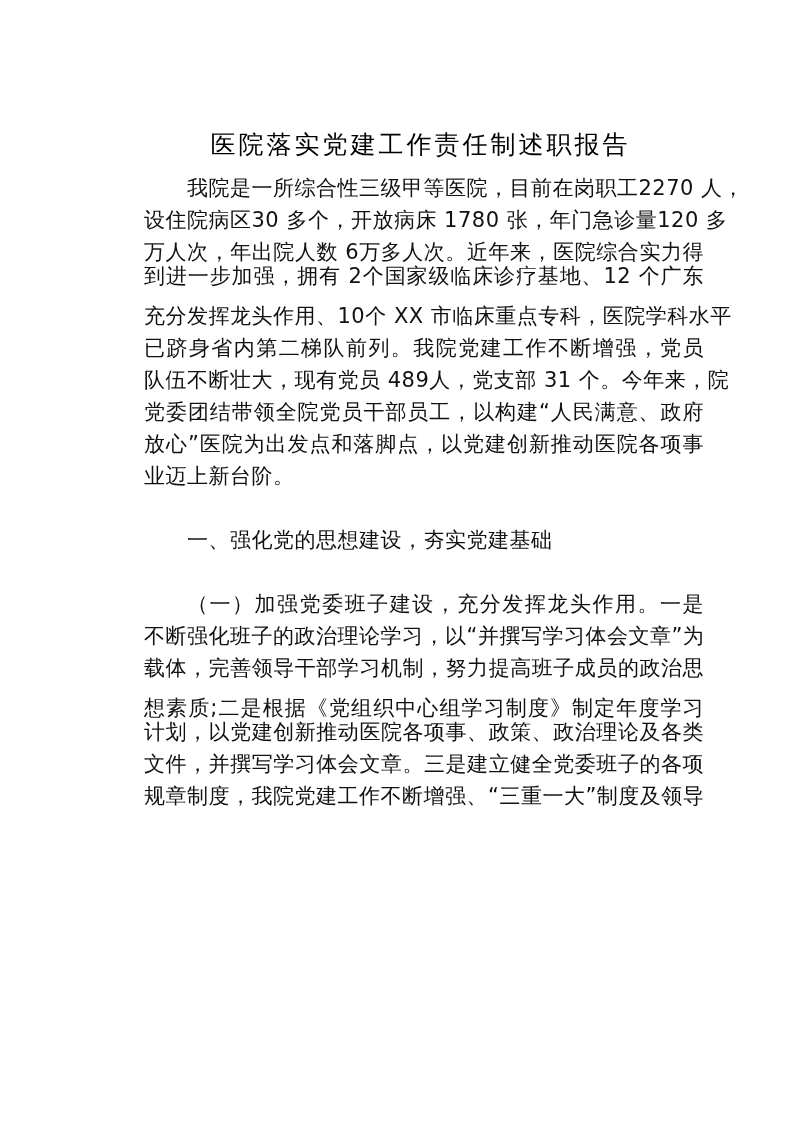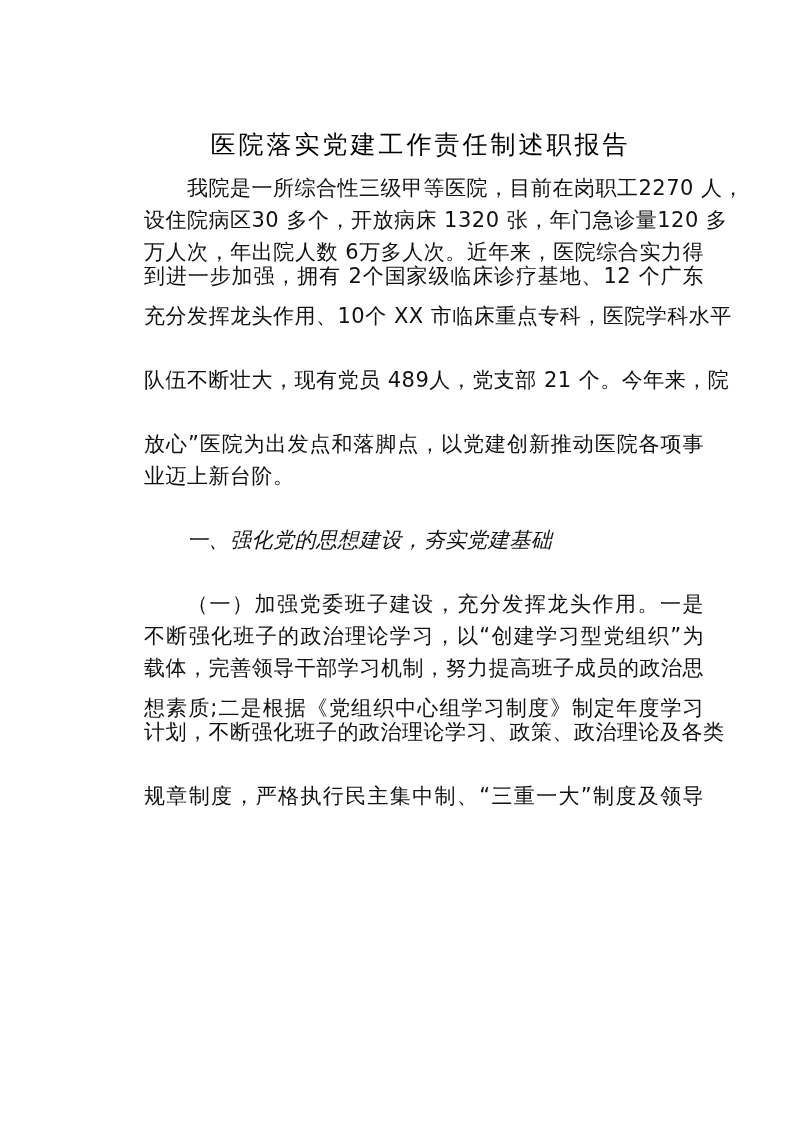"设住院病区30 多个，开放病床 1320 张，年门急诊量120 多" div.line { text: 1320 -> 1780 }
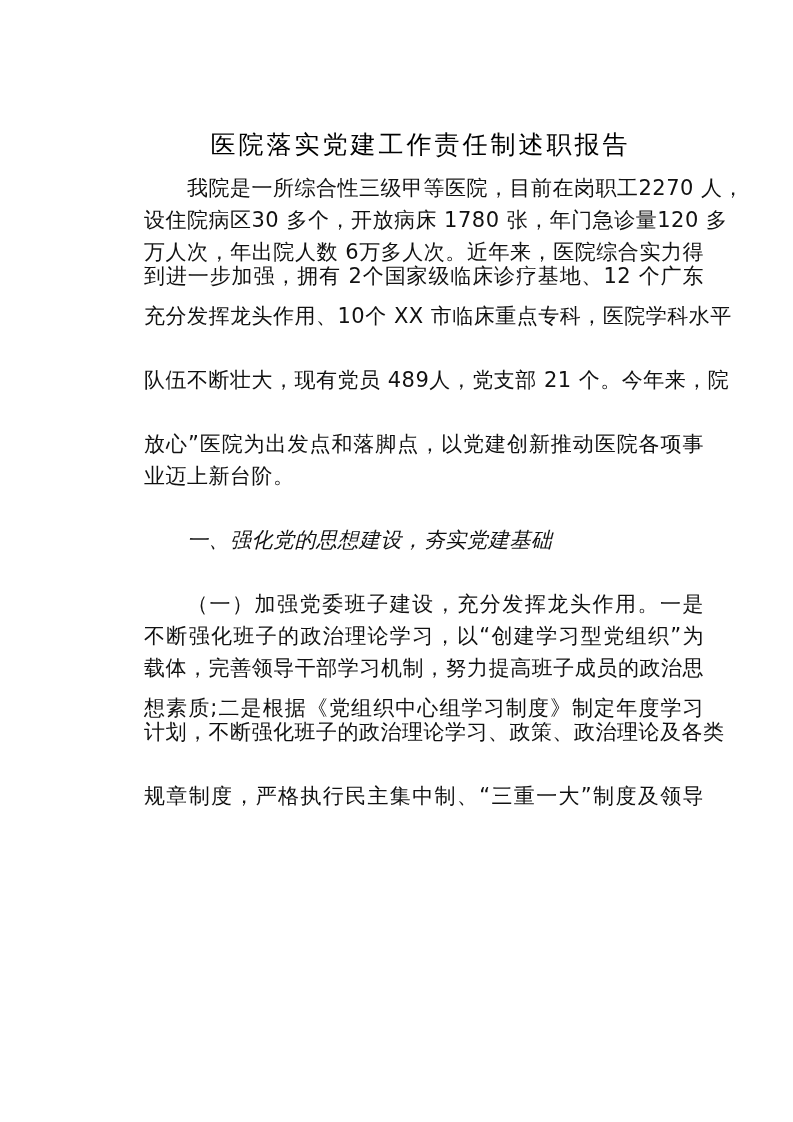"已跻身省内第二梯队前列。我院党建工作不断增强，党员" div.line { html: none -> <div>已跻身省内第二梯队前列。我院党建工作不断增强，党员</div> }
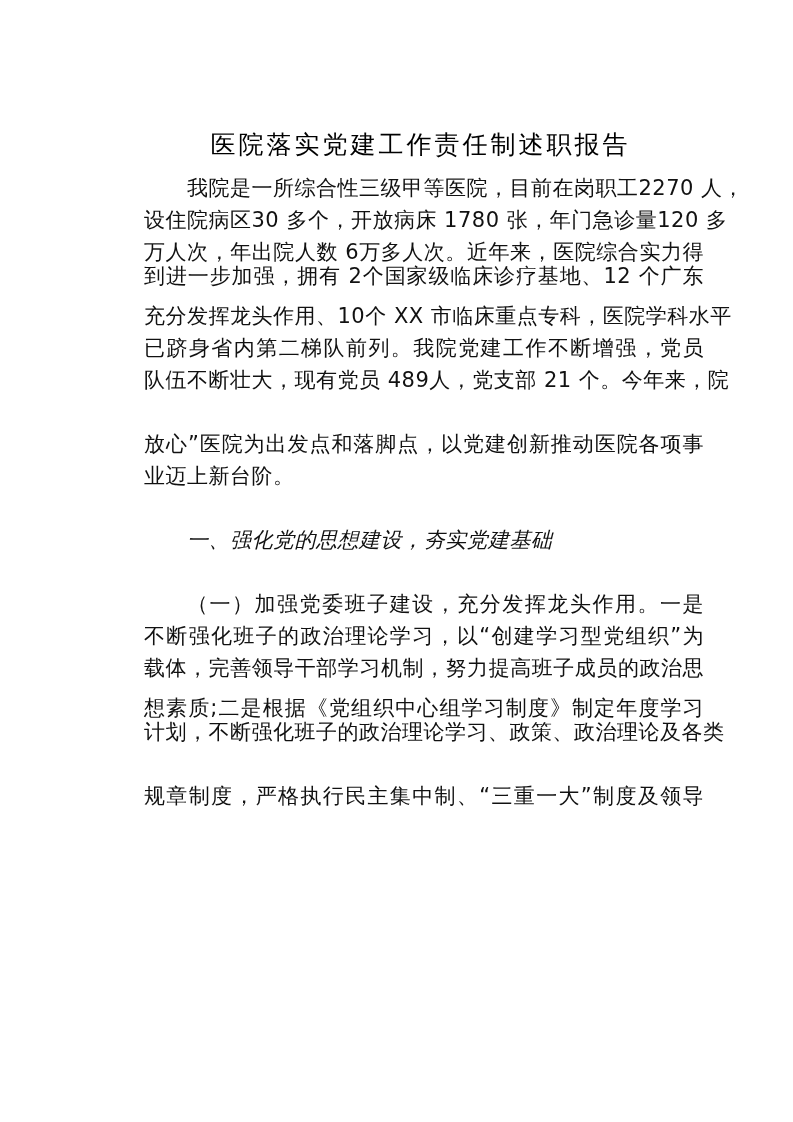"队伍不断壮大，现有党员 489人，党支部 21 个。今年来，院" div.line { text: 21 -> 31 }
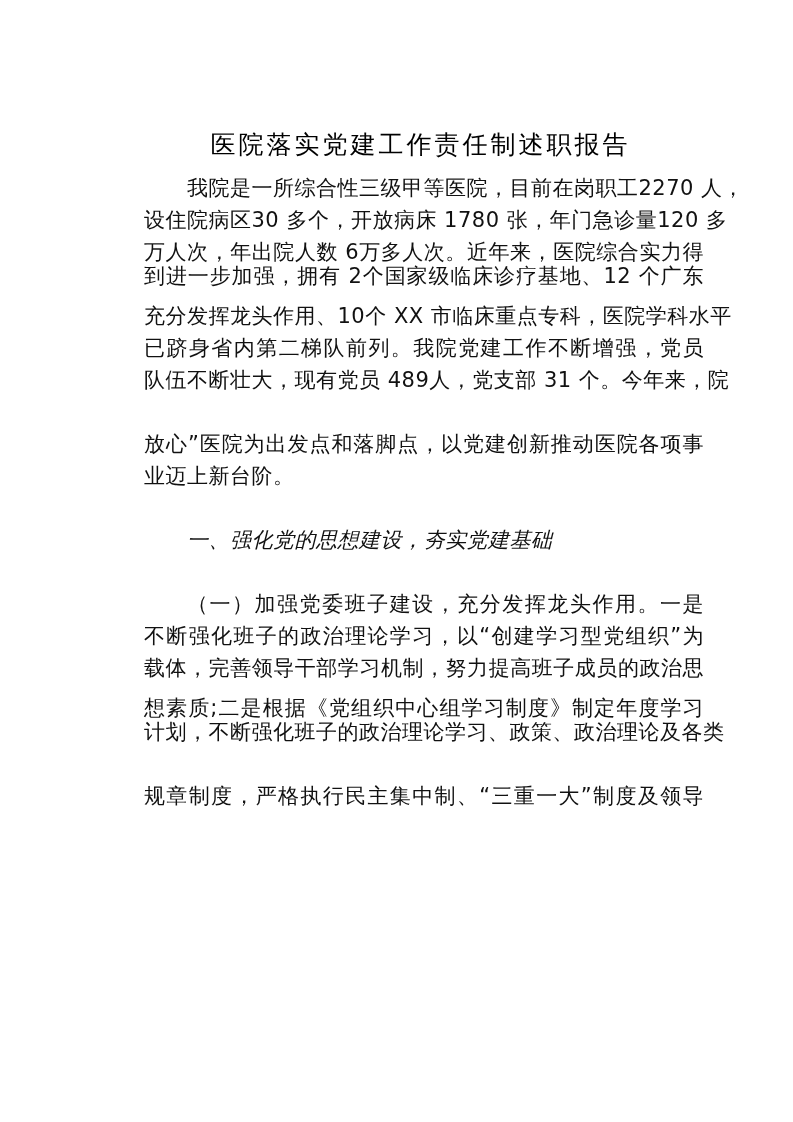"党委团结带领全院党员干部员工，以构建“人民满意、政府" div.line { html: none -> <div>党委团结带领全院党员干部员工，以构建“人民满意、政府</div> }
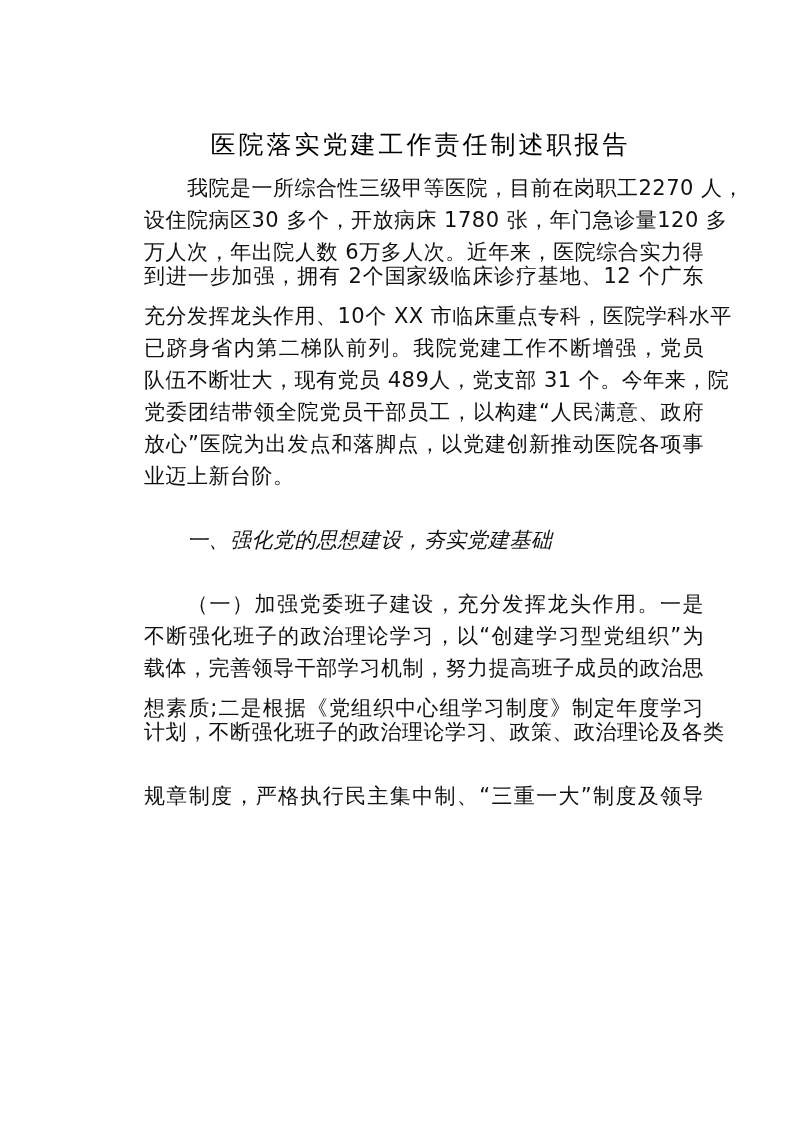"一、强化党的思想建设，夯实党建基础" .line.heading { font-style: italic -> none }
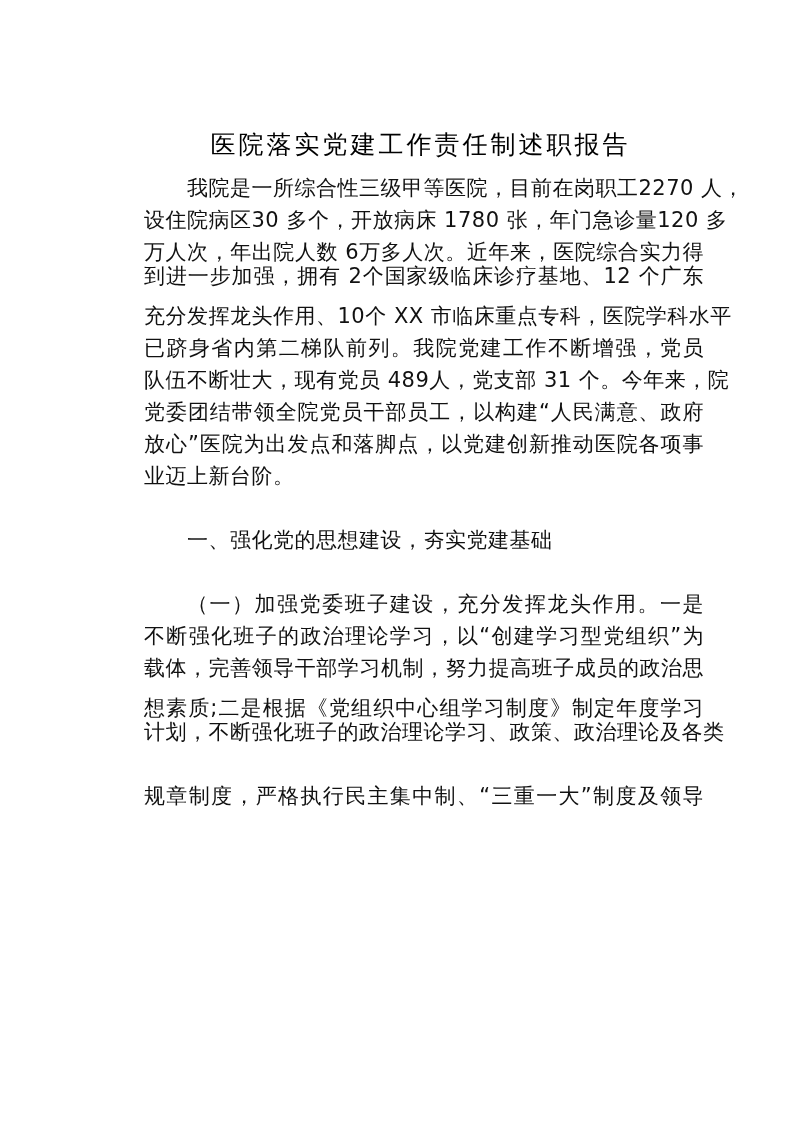"不断强化班子的政治理论学习，以“创建学习型党组织”为" div.line { text: 创建学习型党组织 -> 并撰写学习体会文章 }
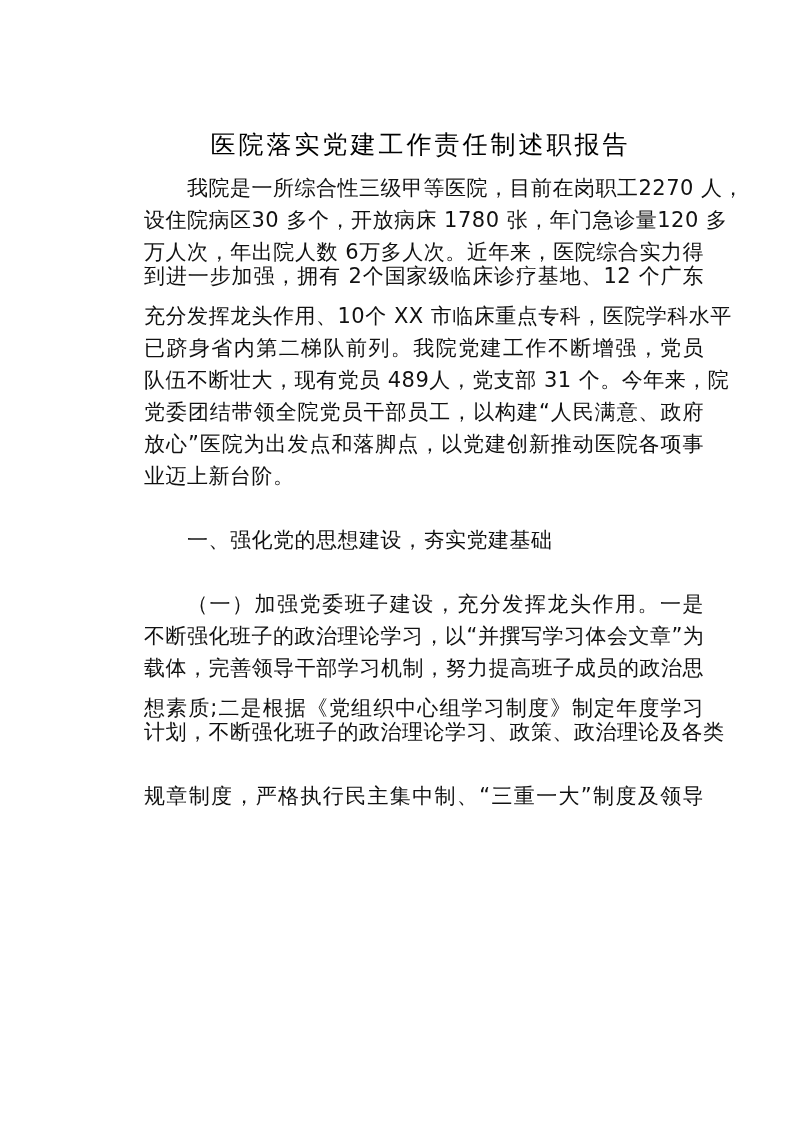"计划，不断强化班子的政治理论学习、政策、政治理论及各类" div.line { text: 不断强化班子的政治理论学习 -> 以党建创新推动医院各项事 }
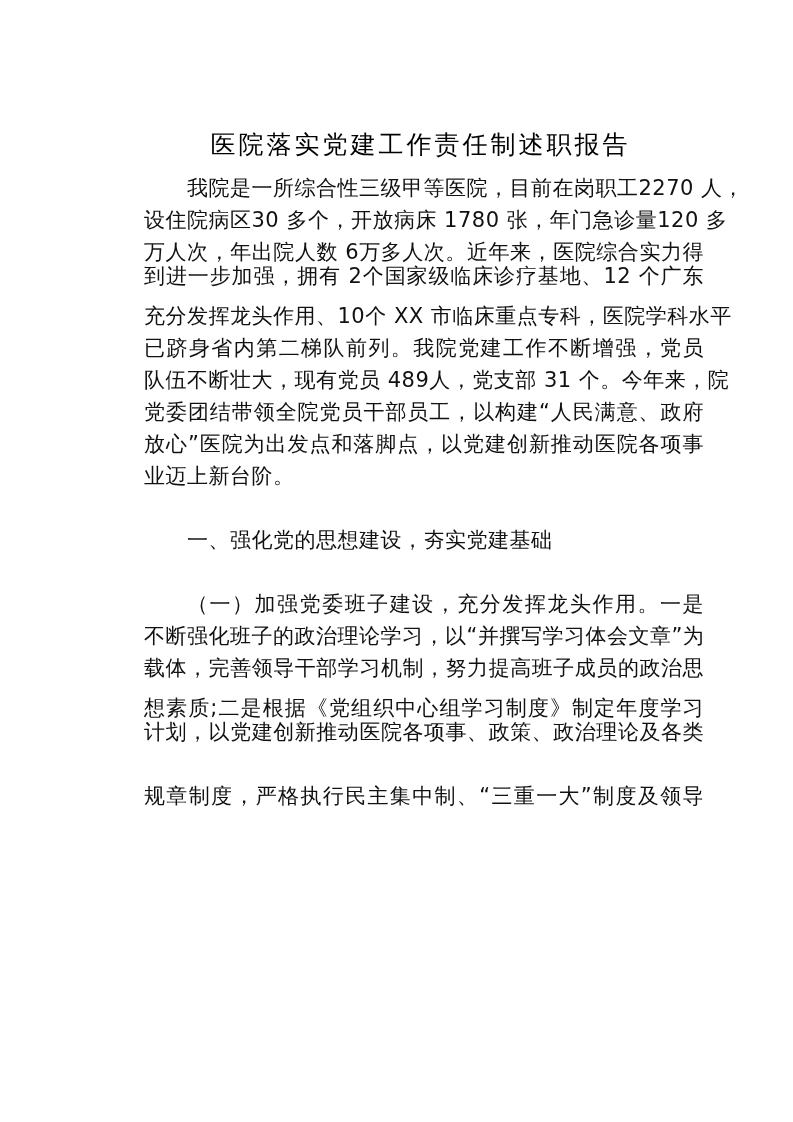"文件，并撰写学习体会文章。三是建立健全党委班子的各项" div.line { html: none -> <div>文件，并撰写学习体会文章。三是建立健全党委班子的各项</div> }
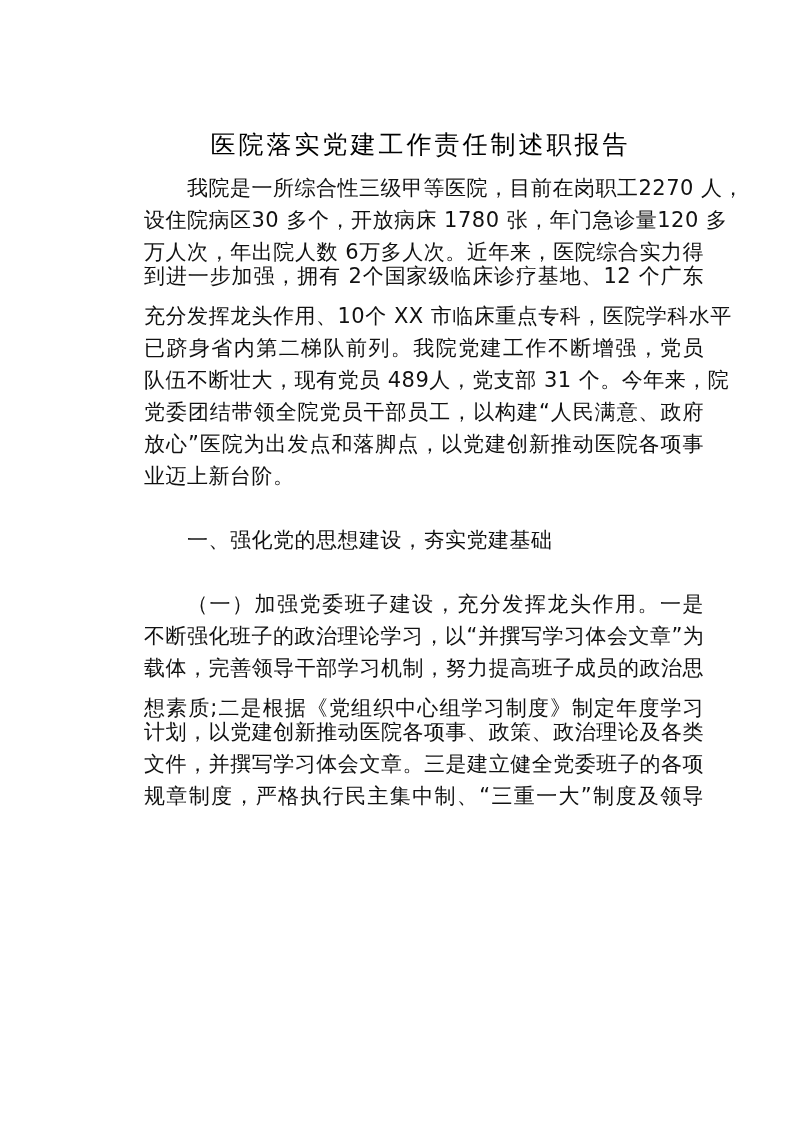"规章制度，严格执行民主集中制、“三重一大”制度及领导" div.line { text: 严格执行民主集中制 -> 我院党建工作不断增强 }
